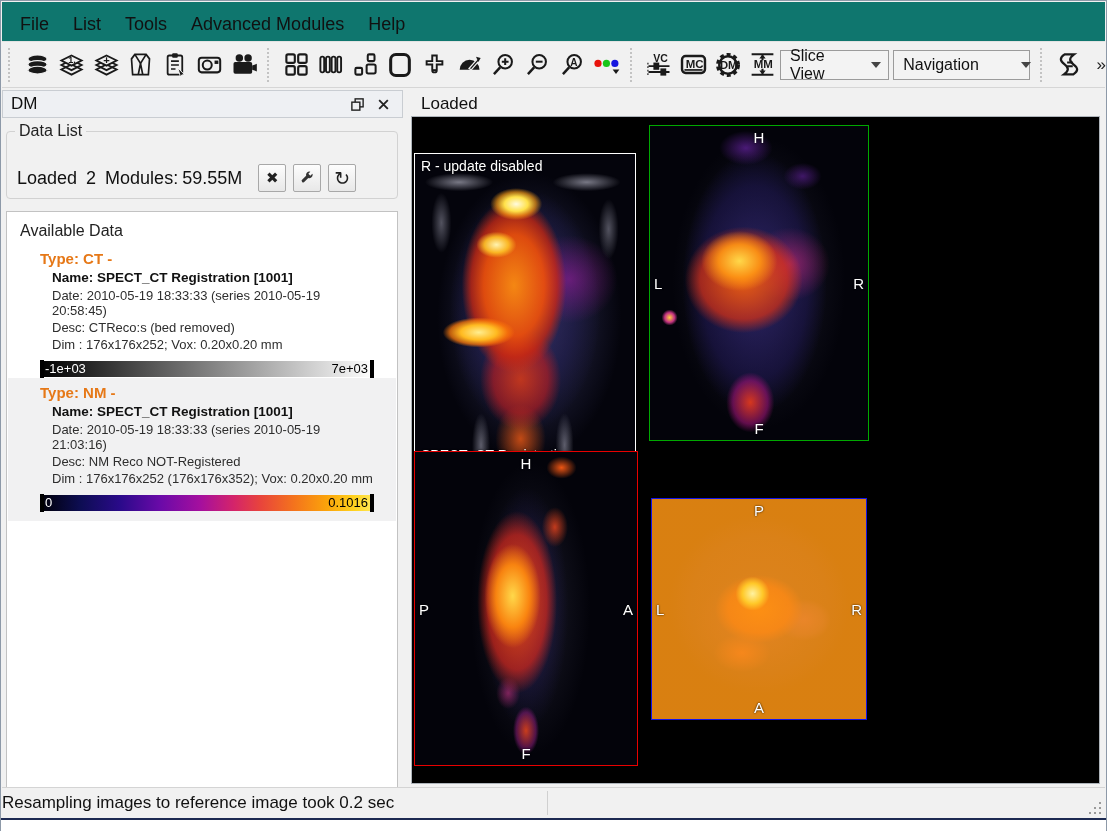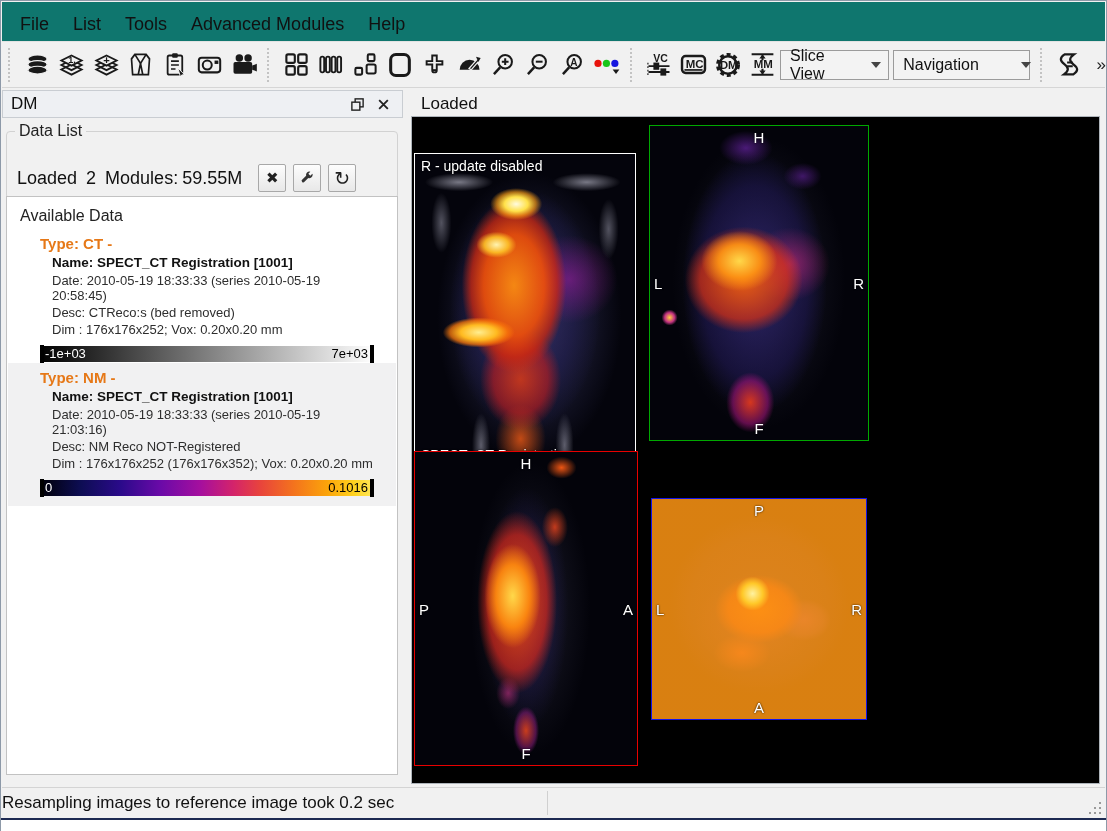"Available Data" .avail-box { top: 195px -> 210px }
